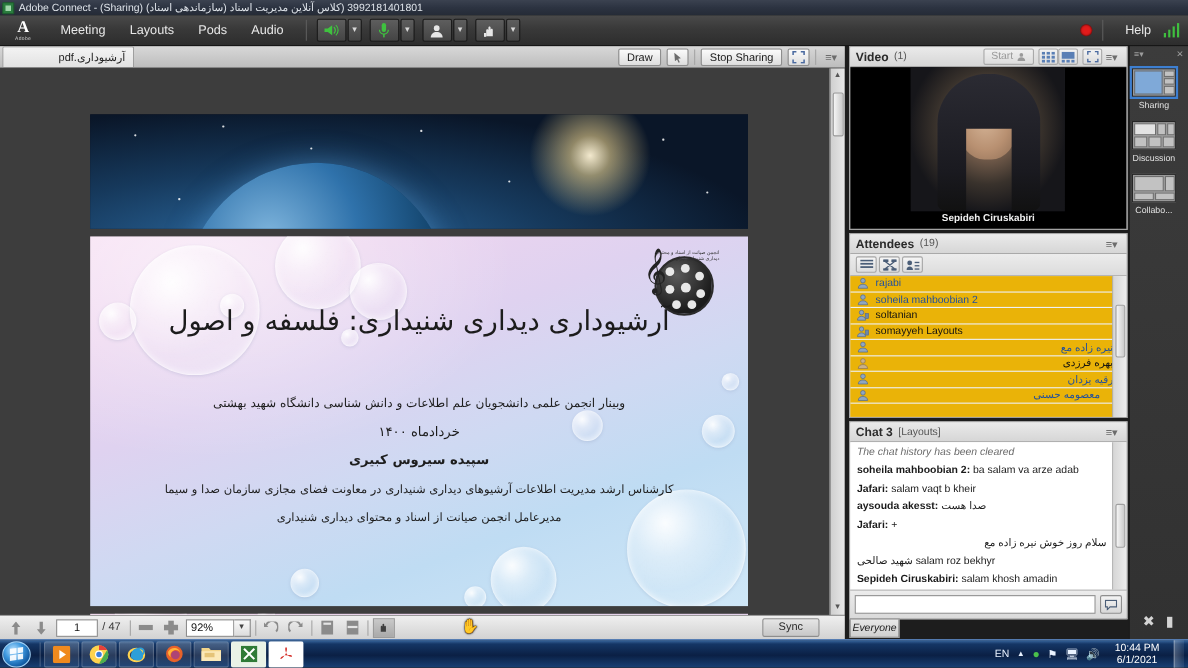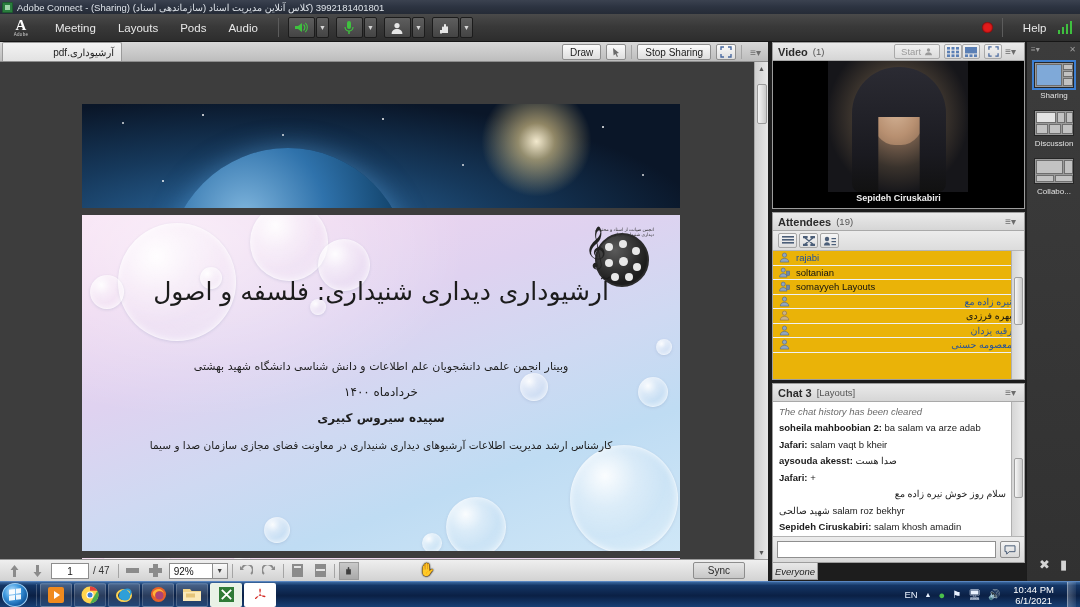"Sharing" .lay-item { width: 54px -> 44px }
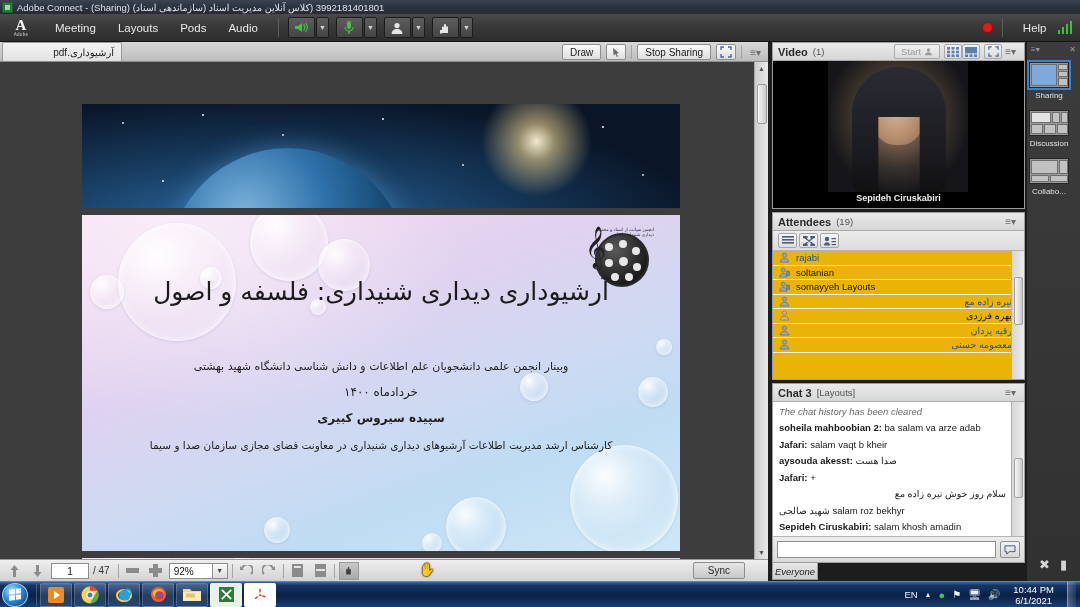"soheila mahboobian 2" div.attn-row { html: none -> <div> <span> <svg> <circle></circle> <path></path> </svg> </span> <span>soheila mahboobian 2</span> </div> }
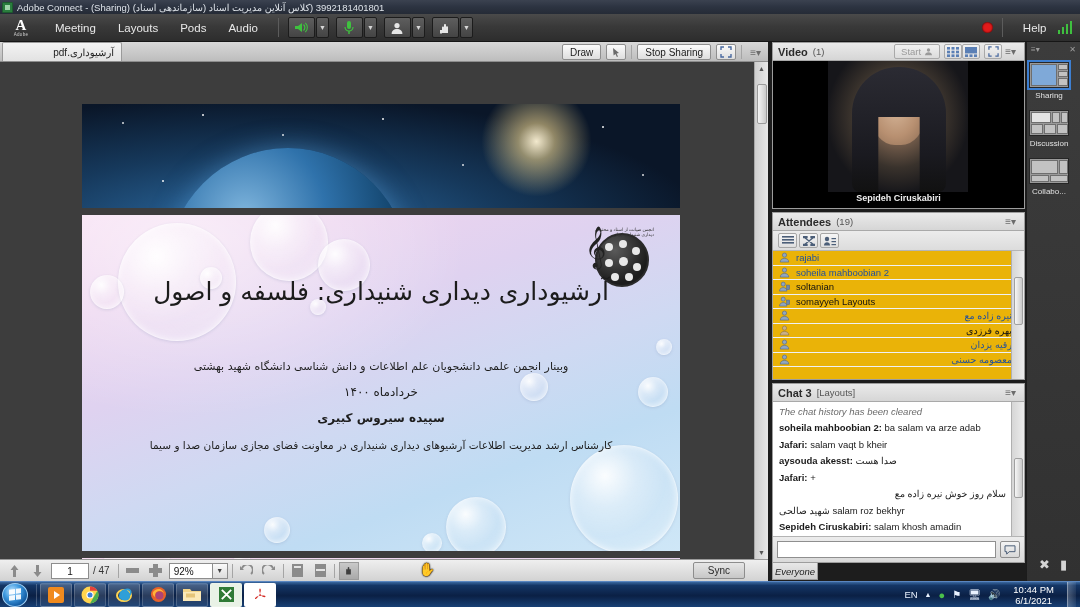"معصومه حسنی" div.attn-row { padding-right: 0 -> 12px }
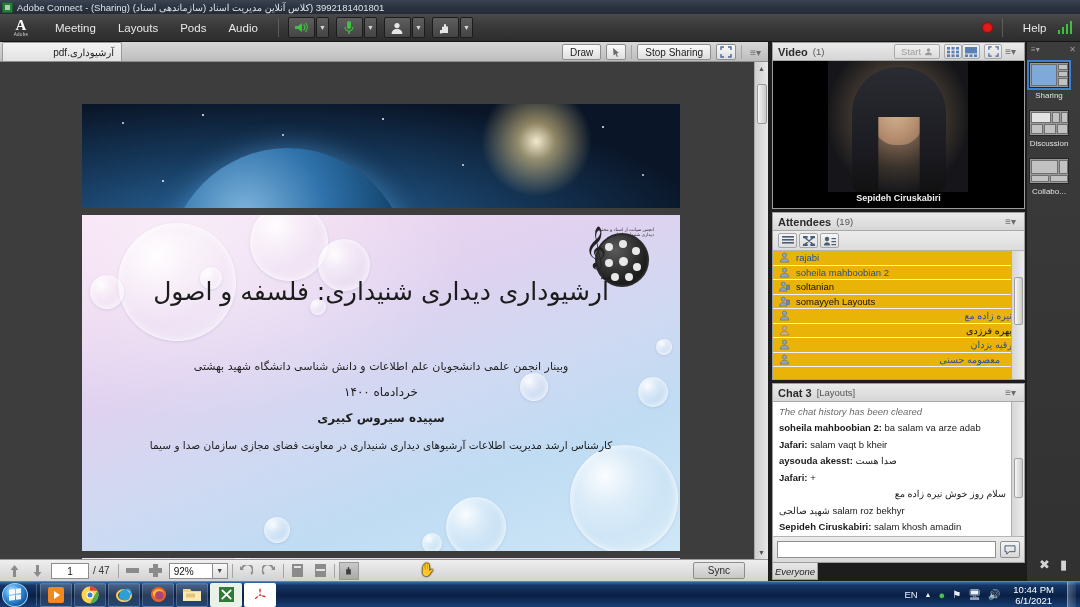"مدیرعامل انجمن صیانت از اسناد" div.s1sub { html: none -> <div>مدیرعامل انجمن صیانت از اسناد و محتوای دیداری شنیداری</div> }
